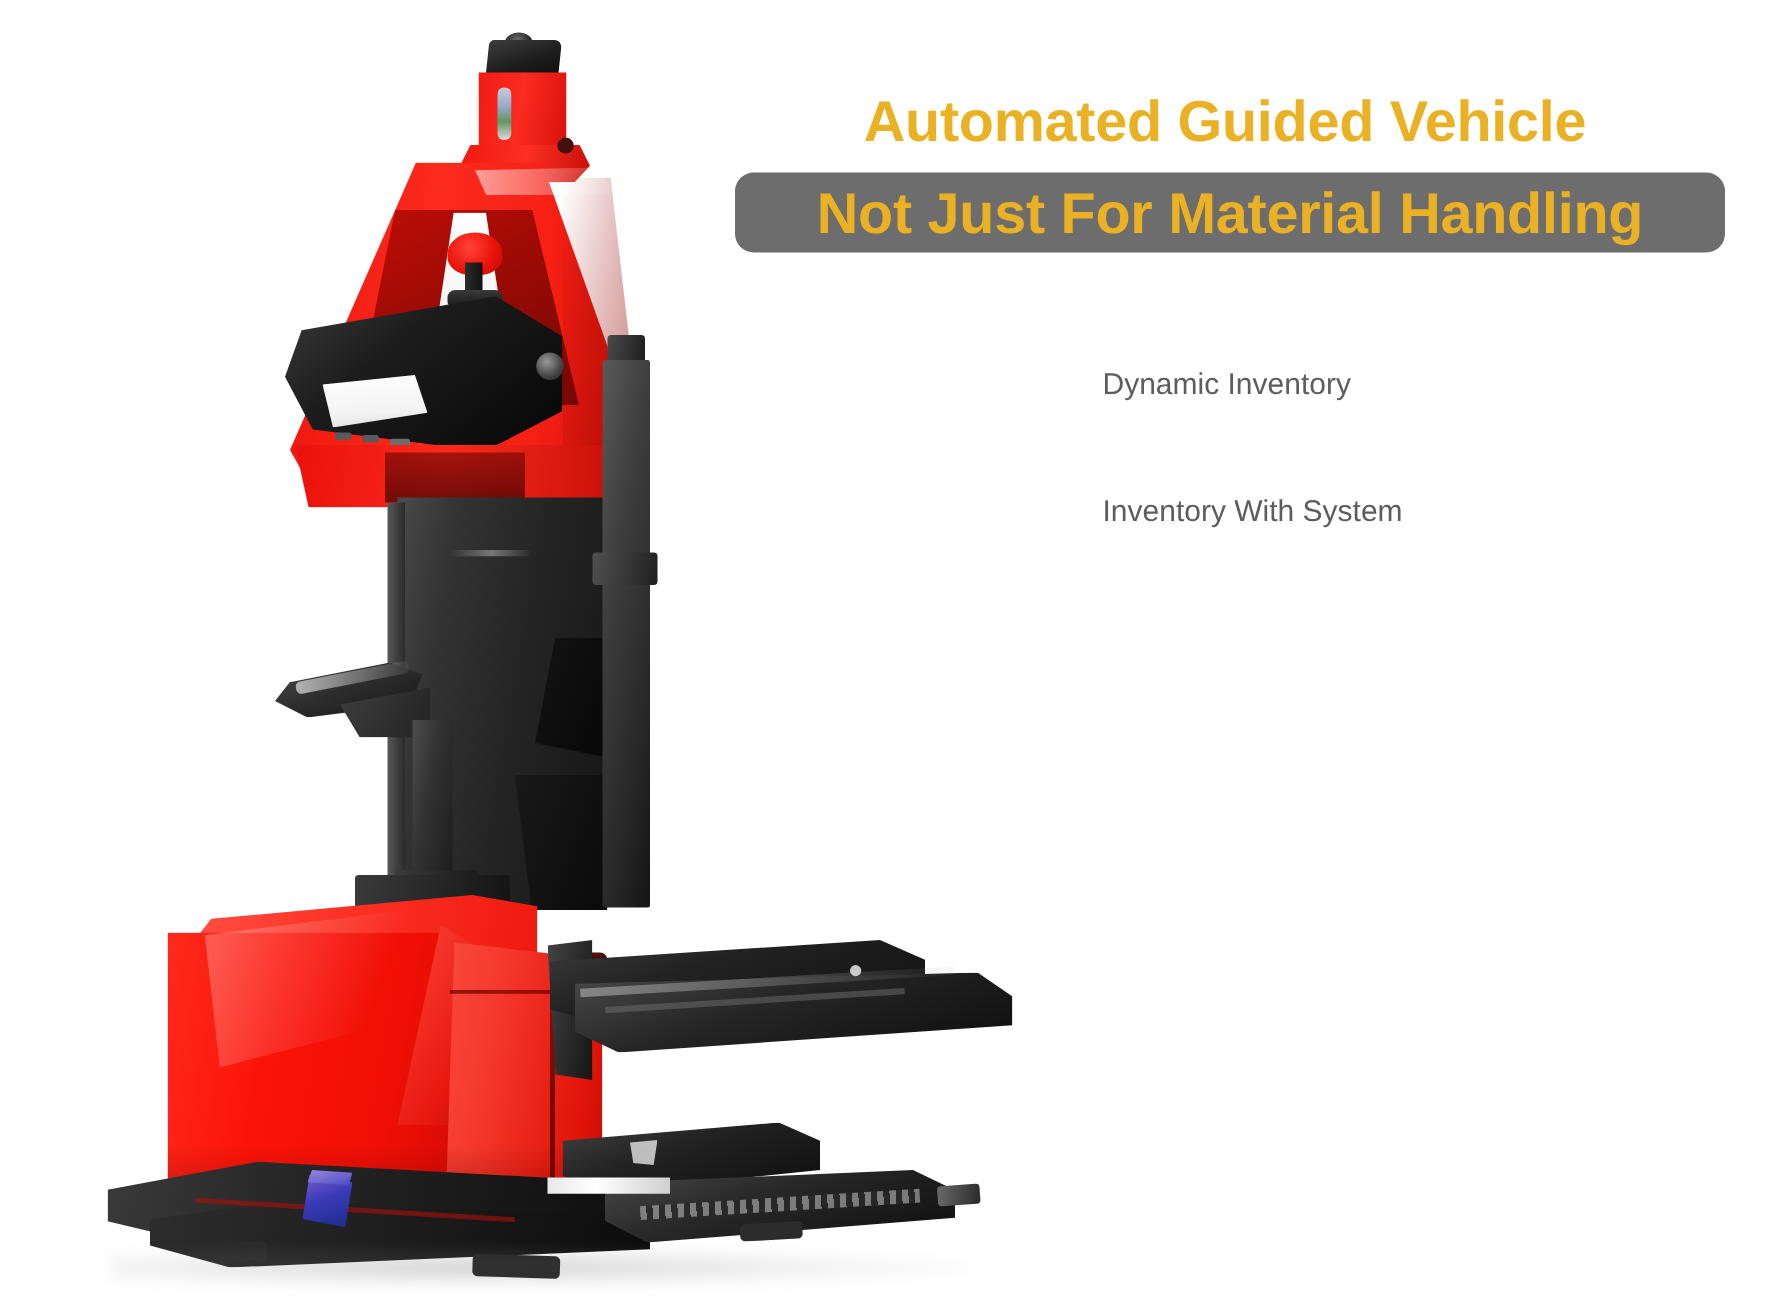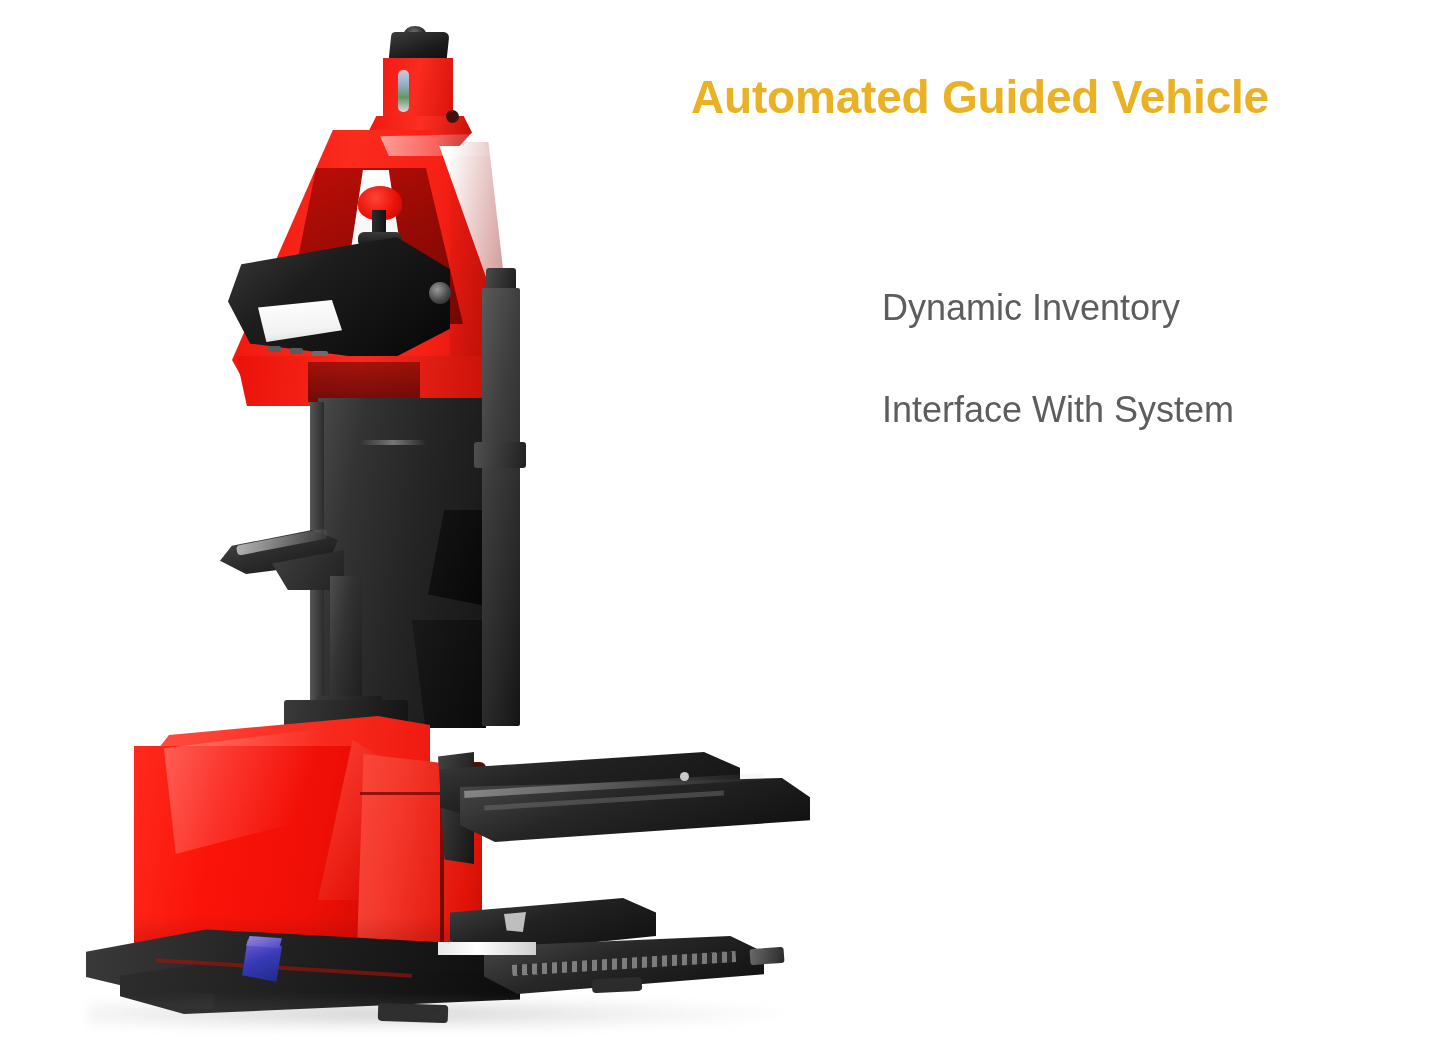"Not Just For Material Handling" div.title-banner { html: none -> <div> <div>Not Just For Material Handling</div> </div> }
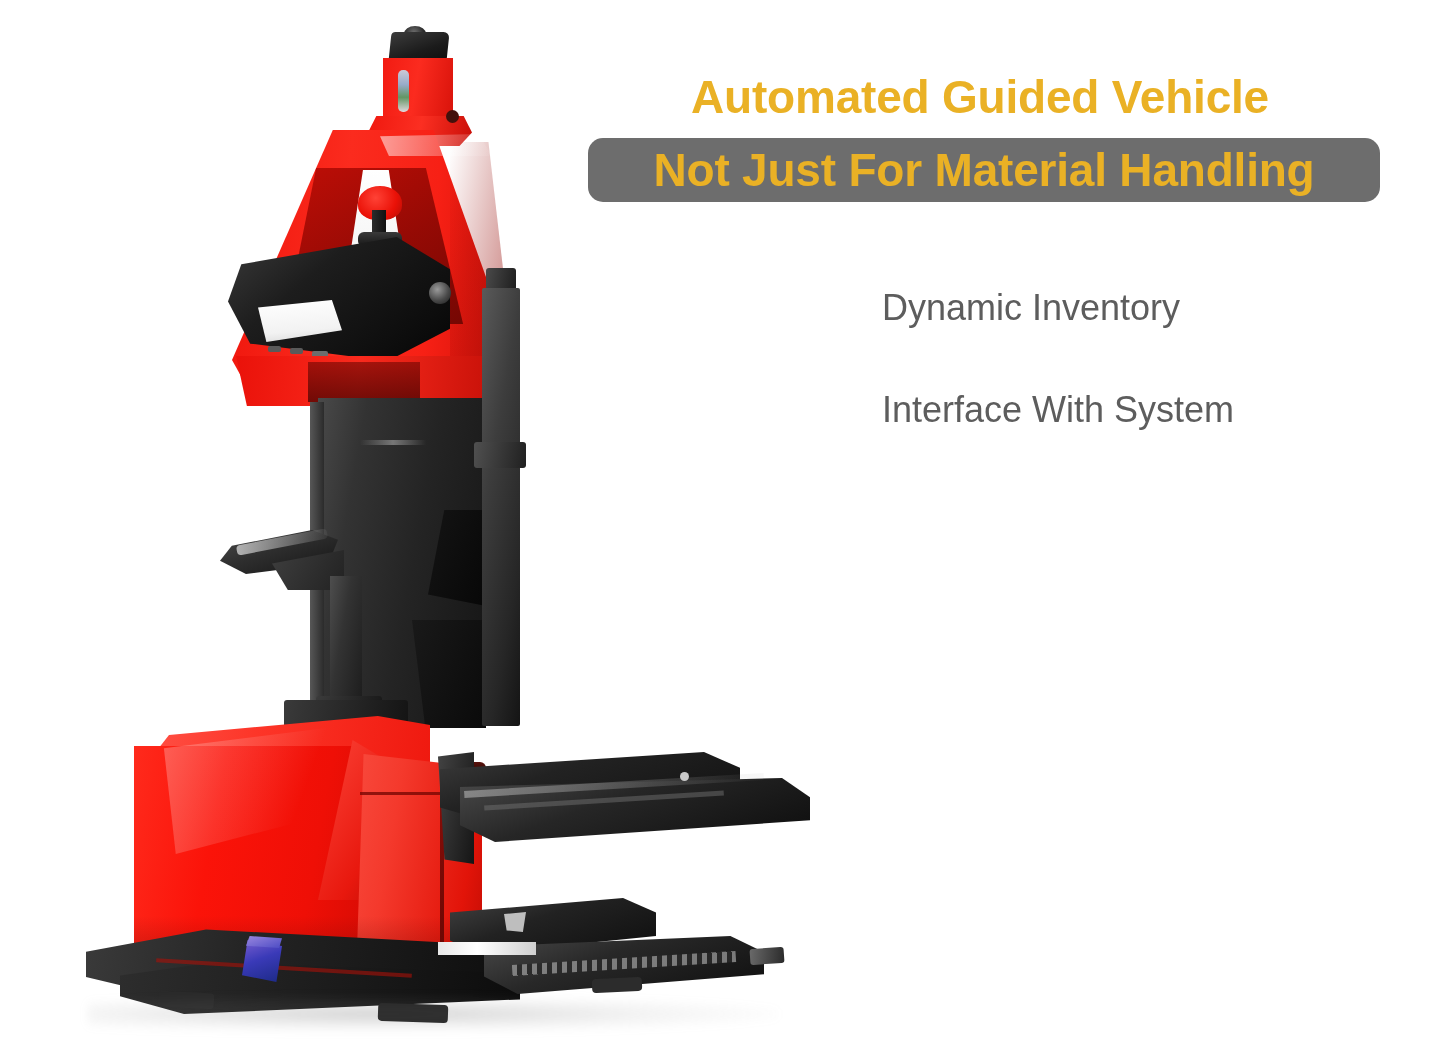"Dynamic Inventory" .feature-item { font-size: 36px -> 24px }
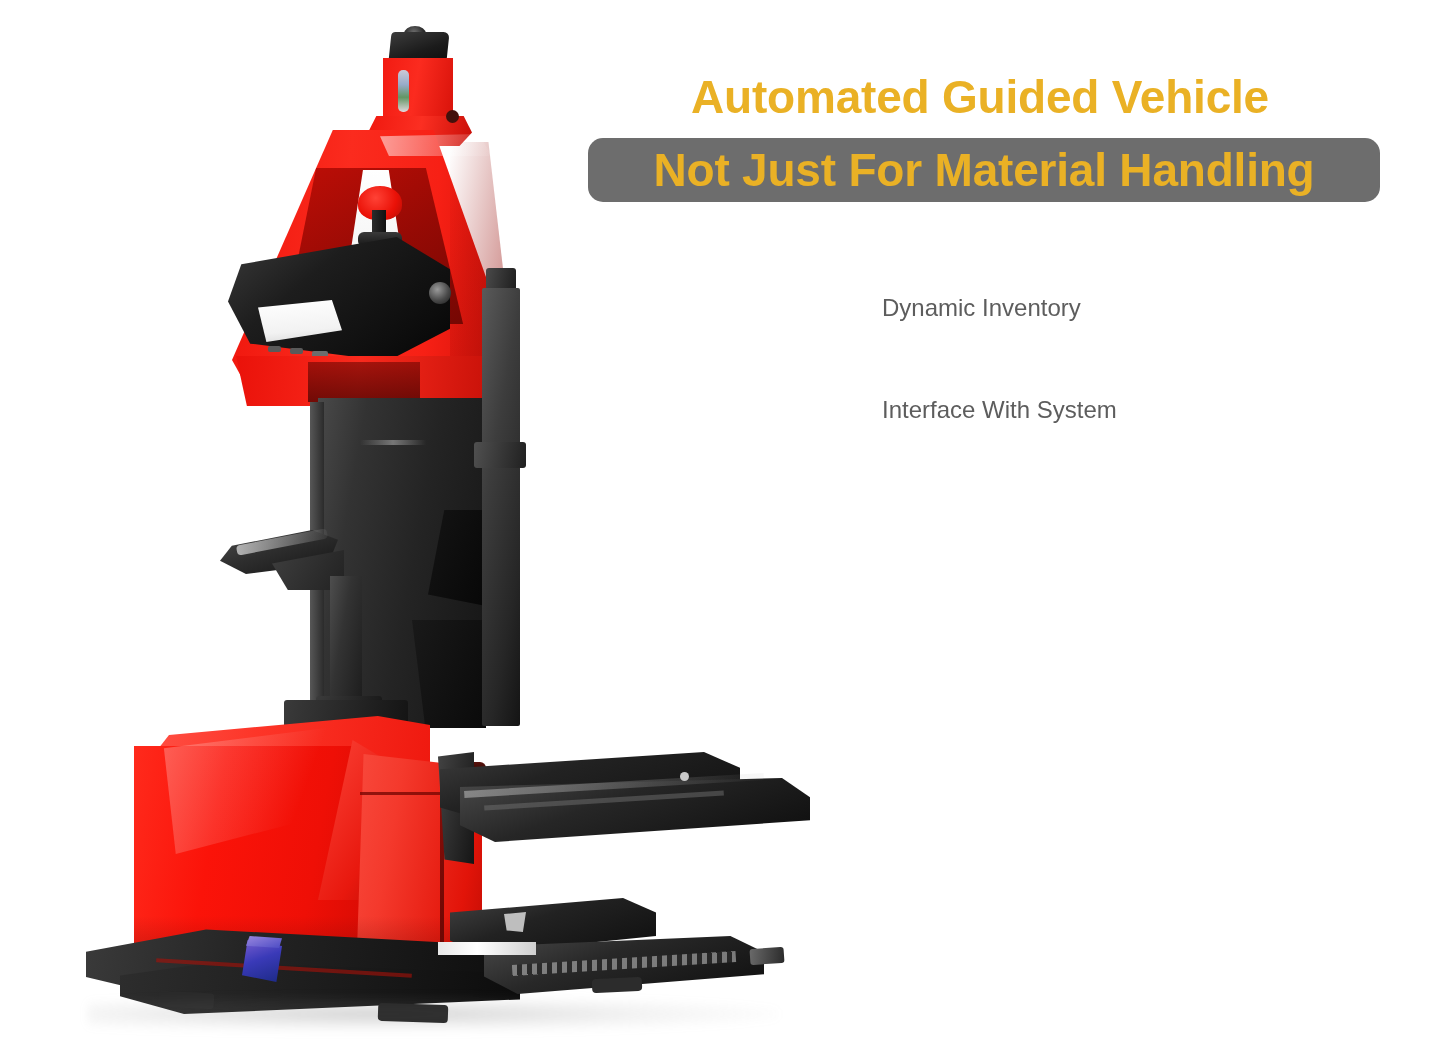"Interface With System" div.feature-item { text: Interface -> Inventory }
